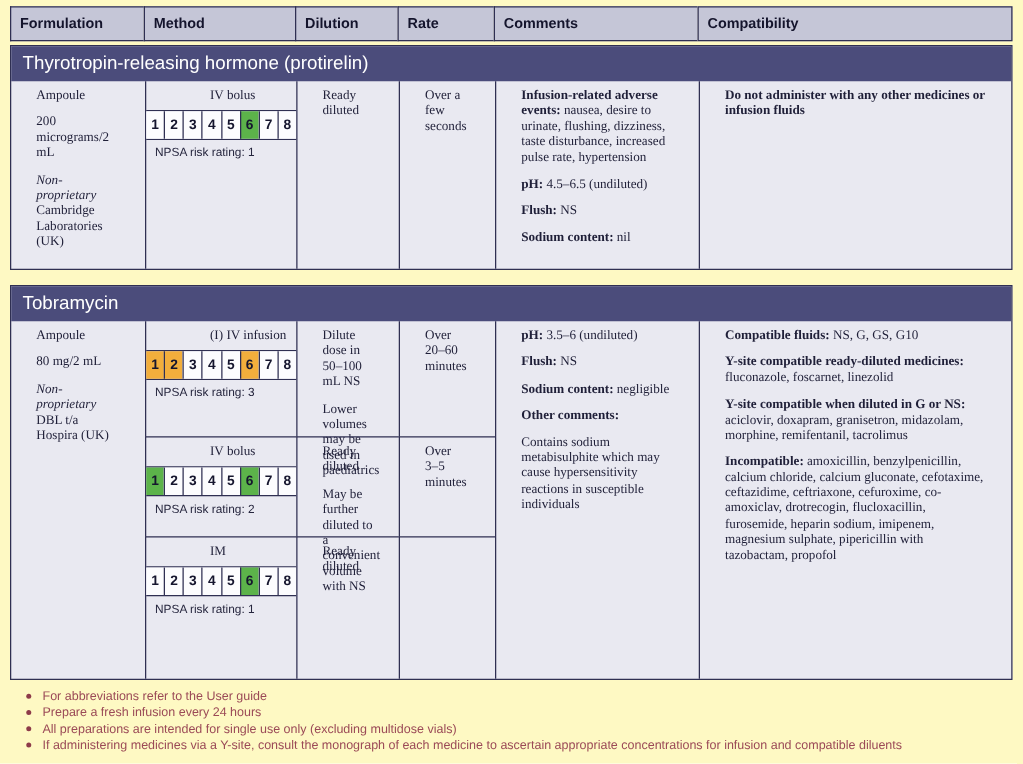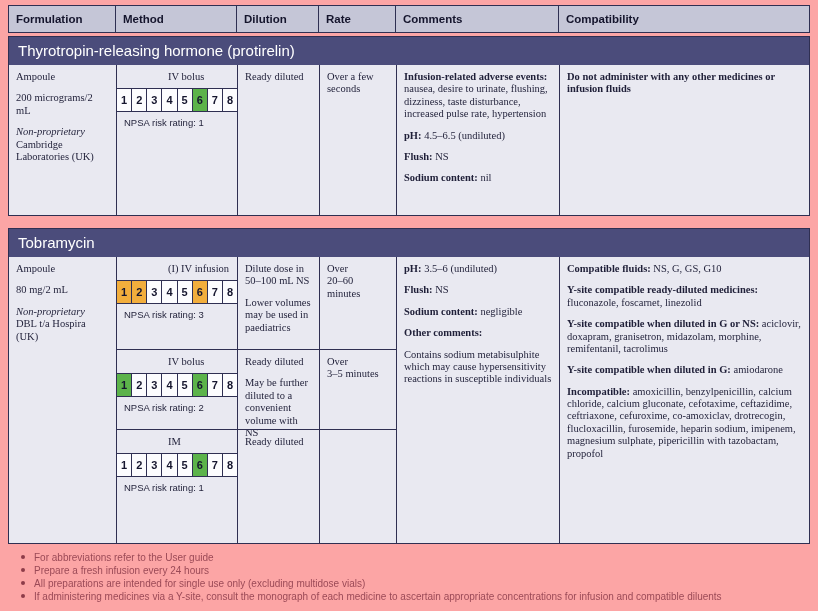"Formulation" .page { background: #fca5a5 -> #fef9c3 }
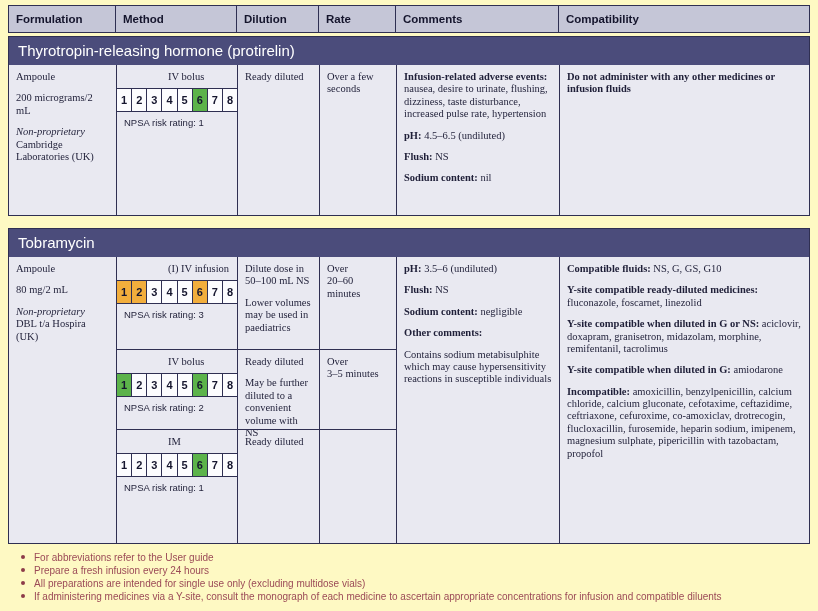"Ampoule" .cell { padding: 6px 7px -> 6px 20px }
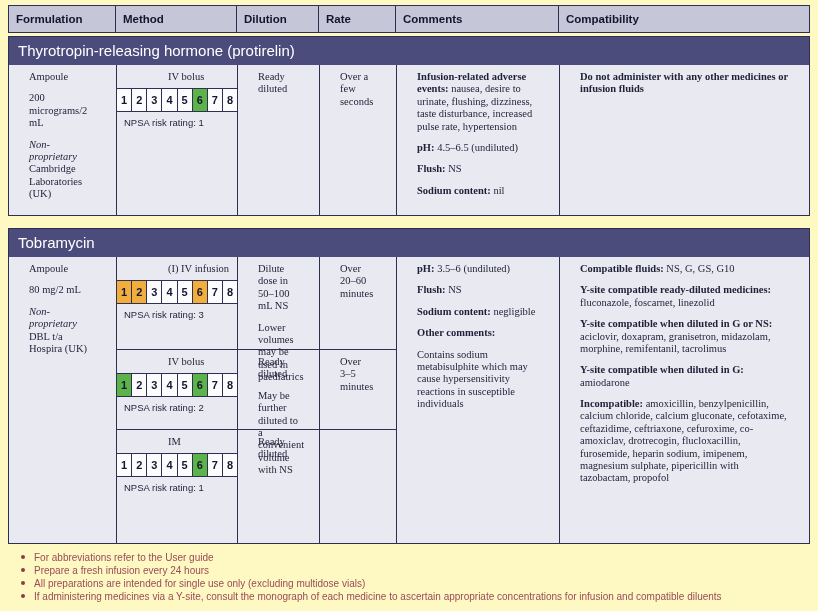"Y-site compatible when diluted in G:" p.para { html: <p><span>Y-site compatible when diluted in G:</span><span> amiodarone</span></p> -> none }
